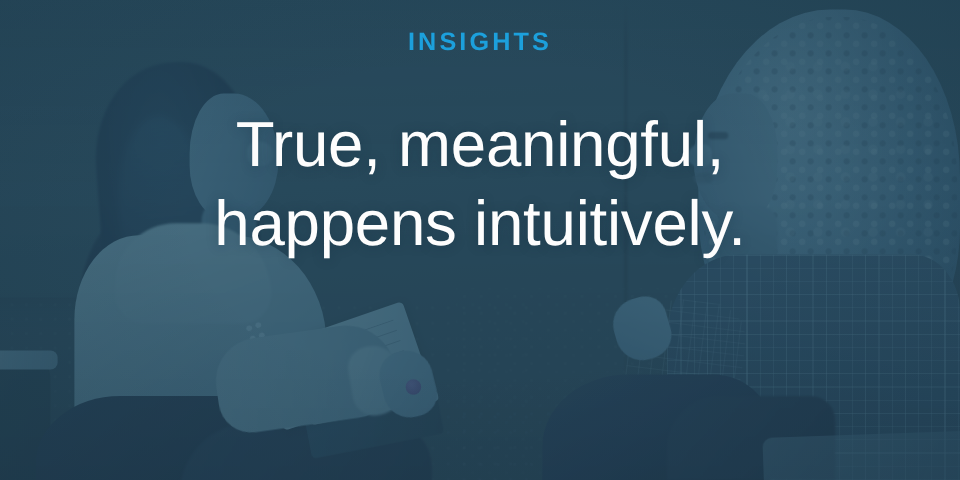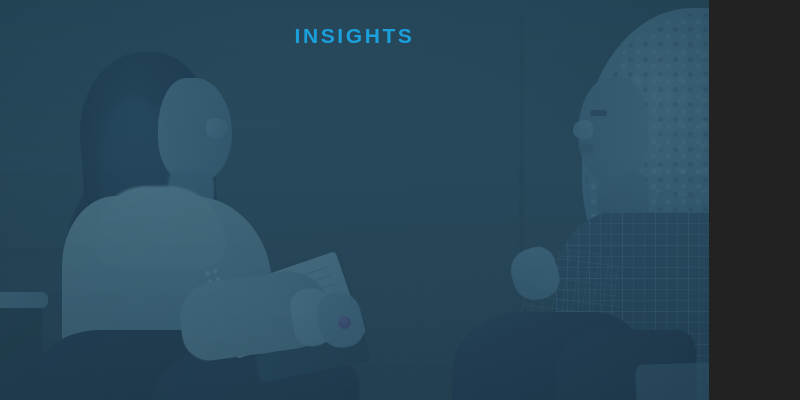"INSIGHTS" #card { width: 709px -> 800px }
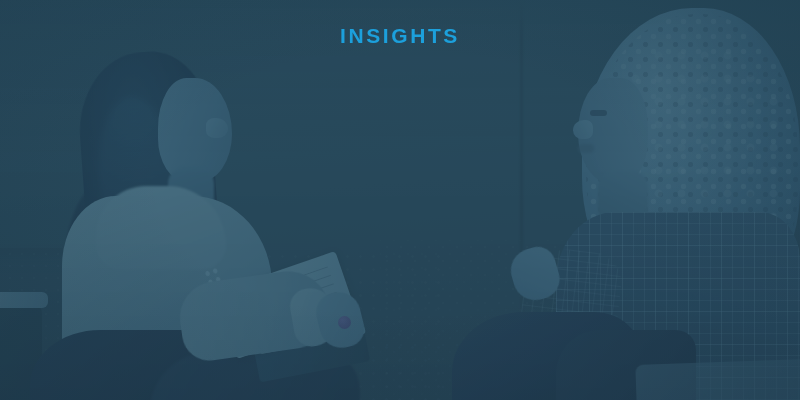"True, meaningful," span.ln { html: none -> <span>True, meaningful,</span> }
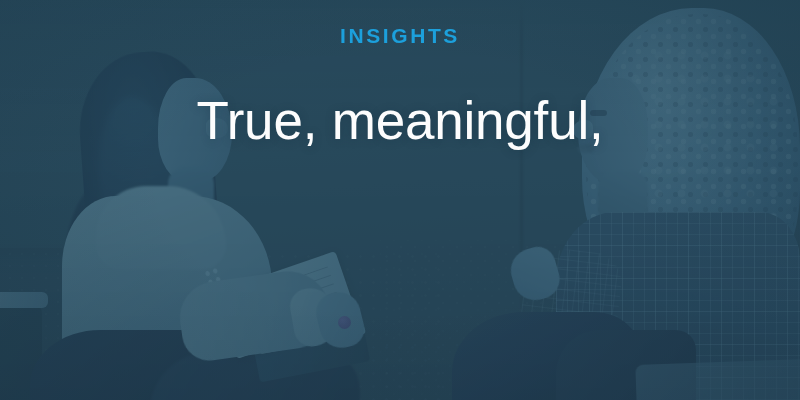"happens intuitively." span.ln { html: none -> <span>happens intuitively.</span> }
